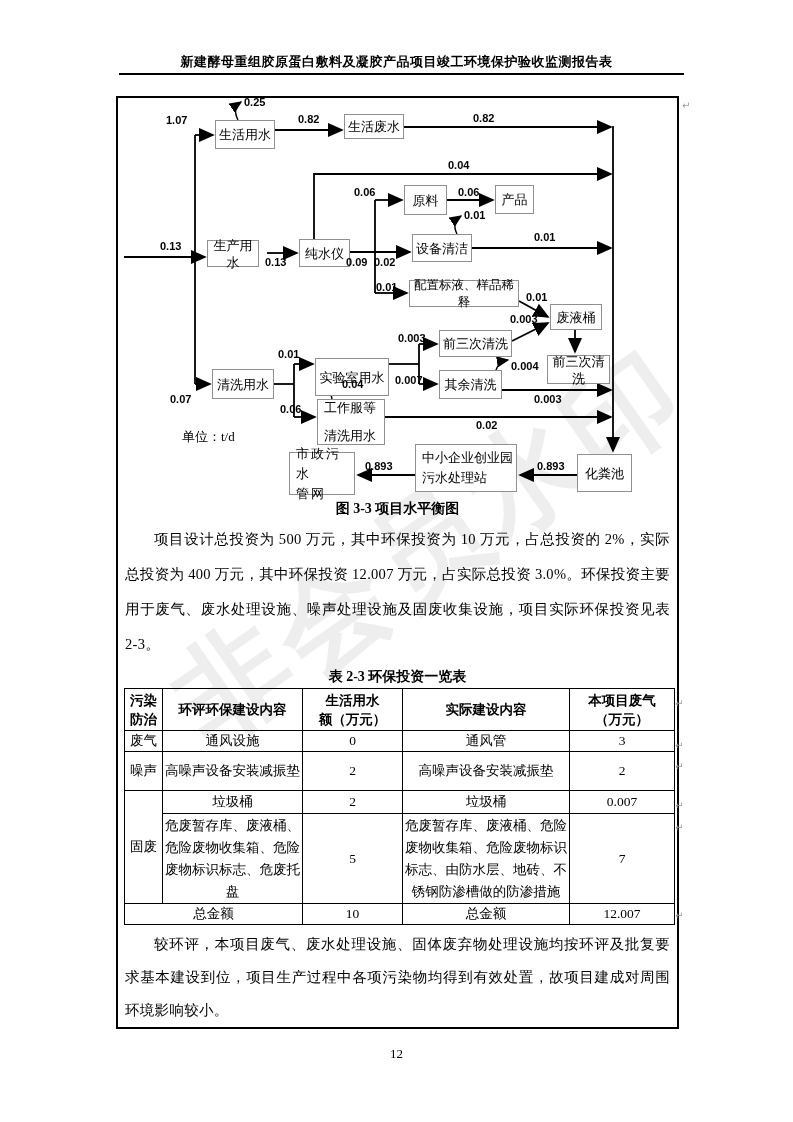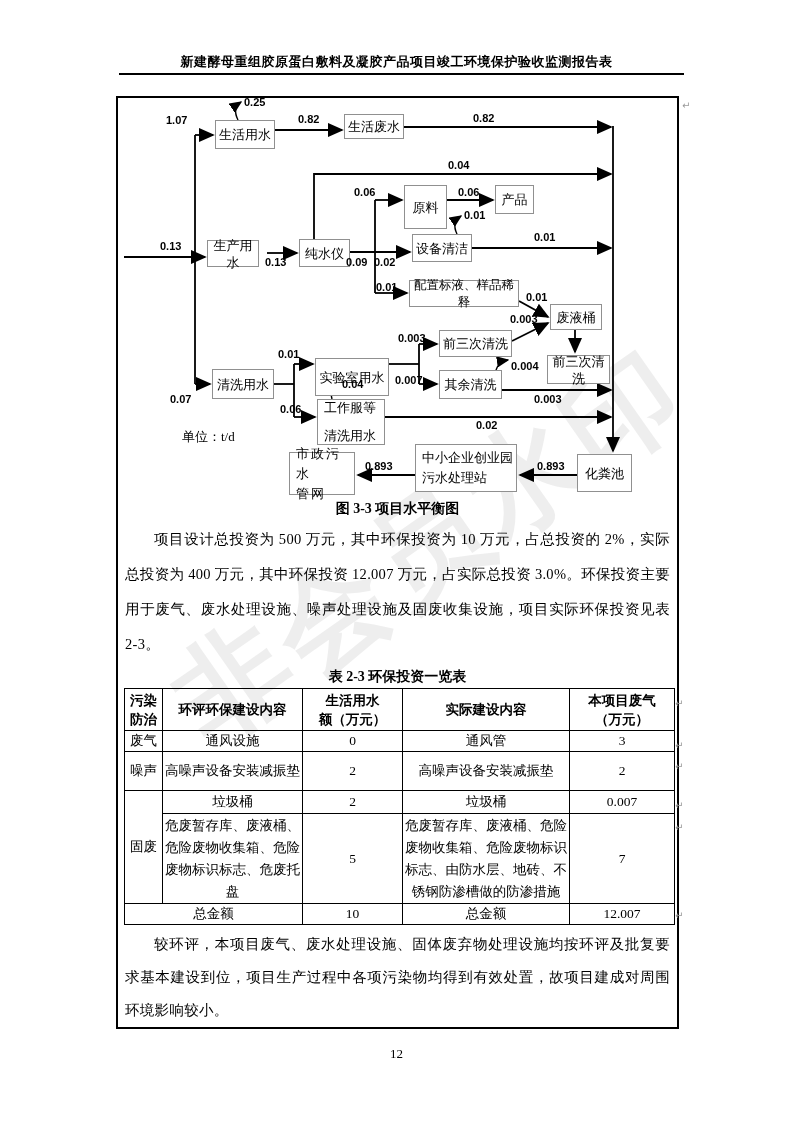"原料" div.nd { height: 44px -> 30px }
